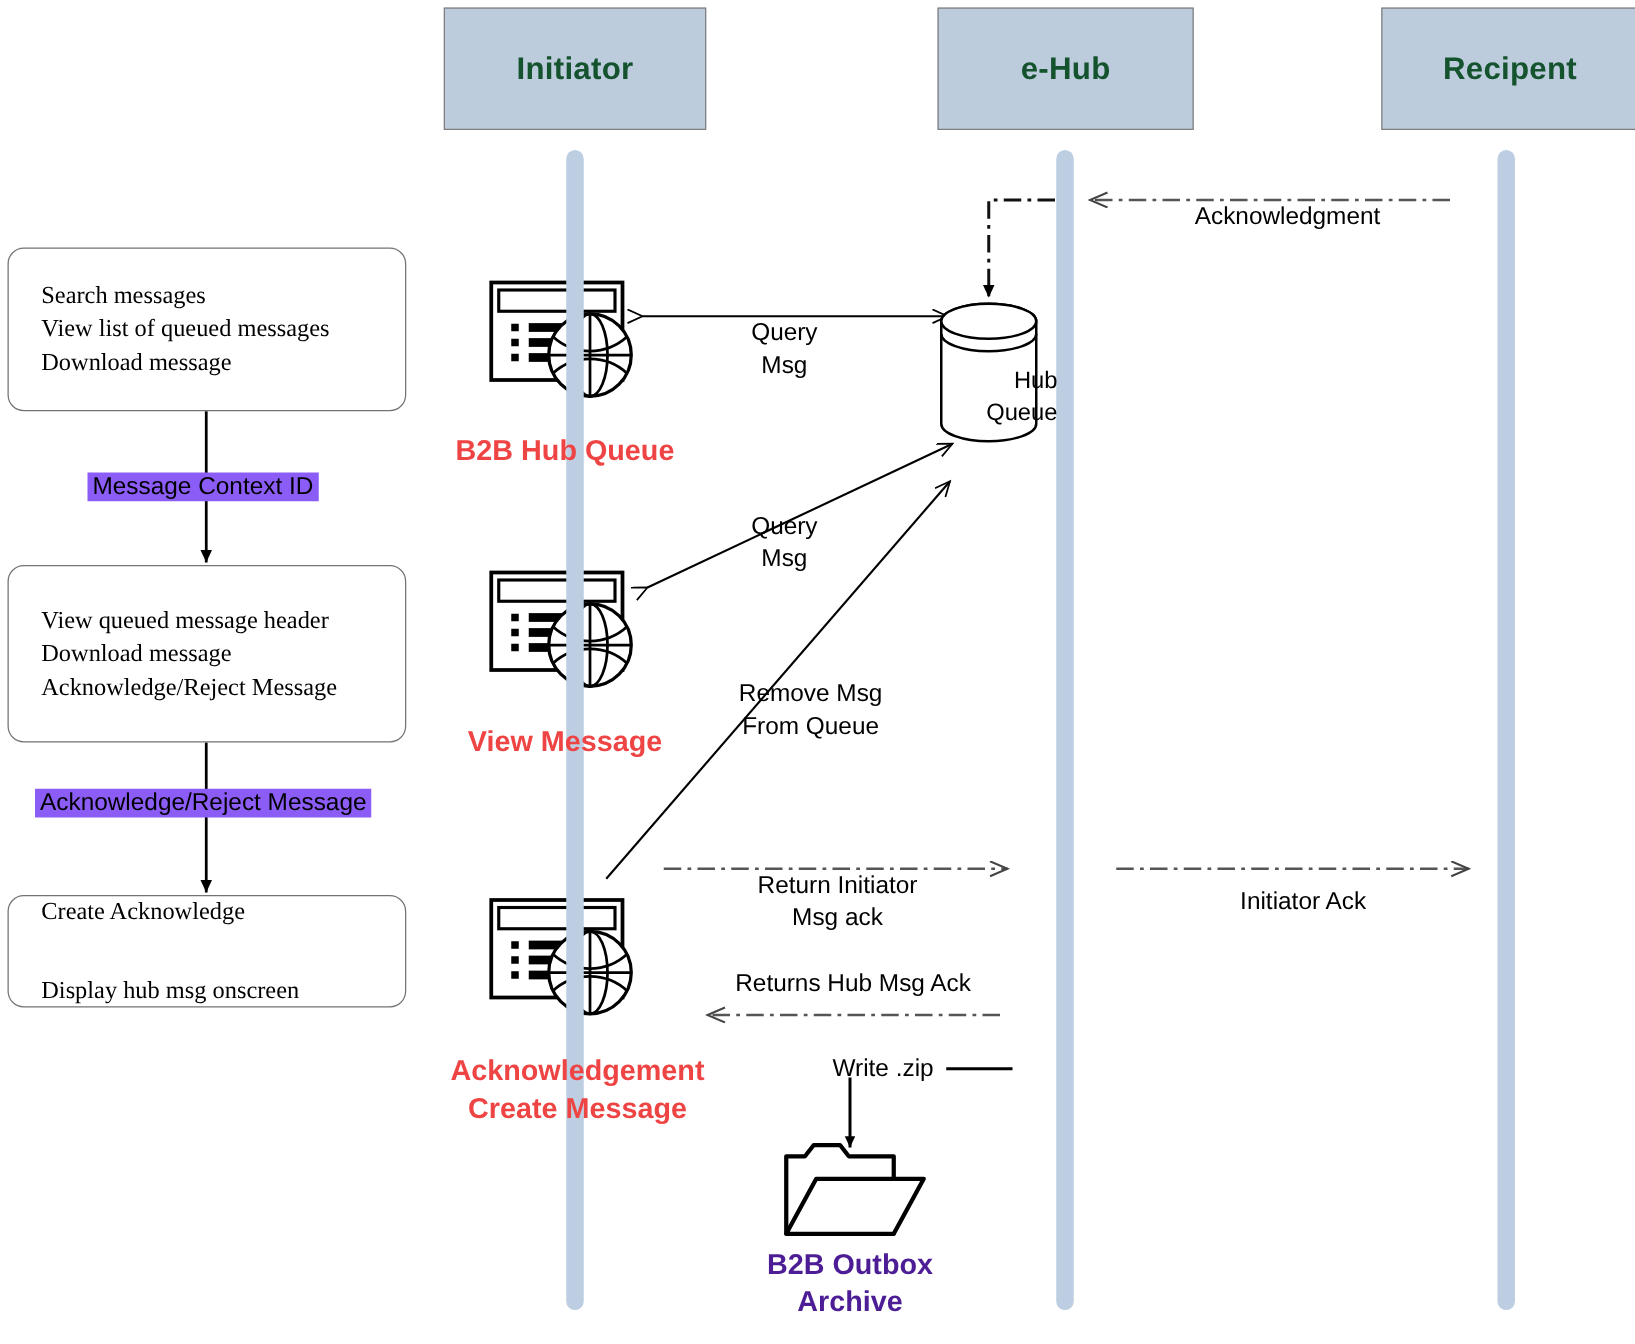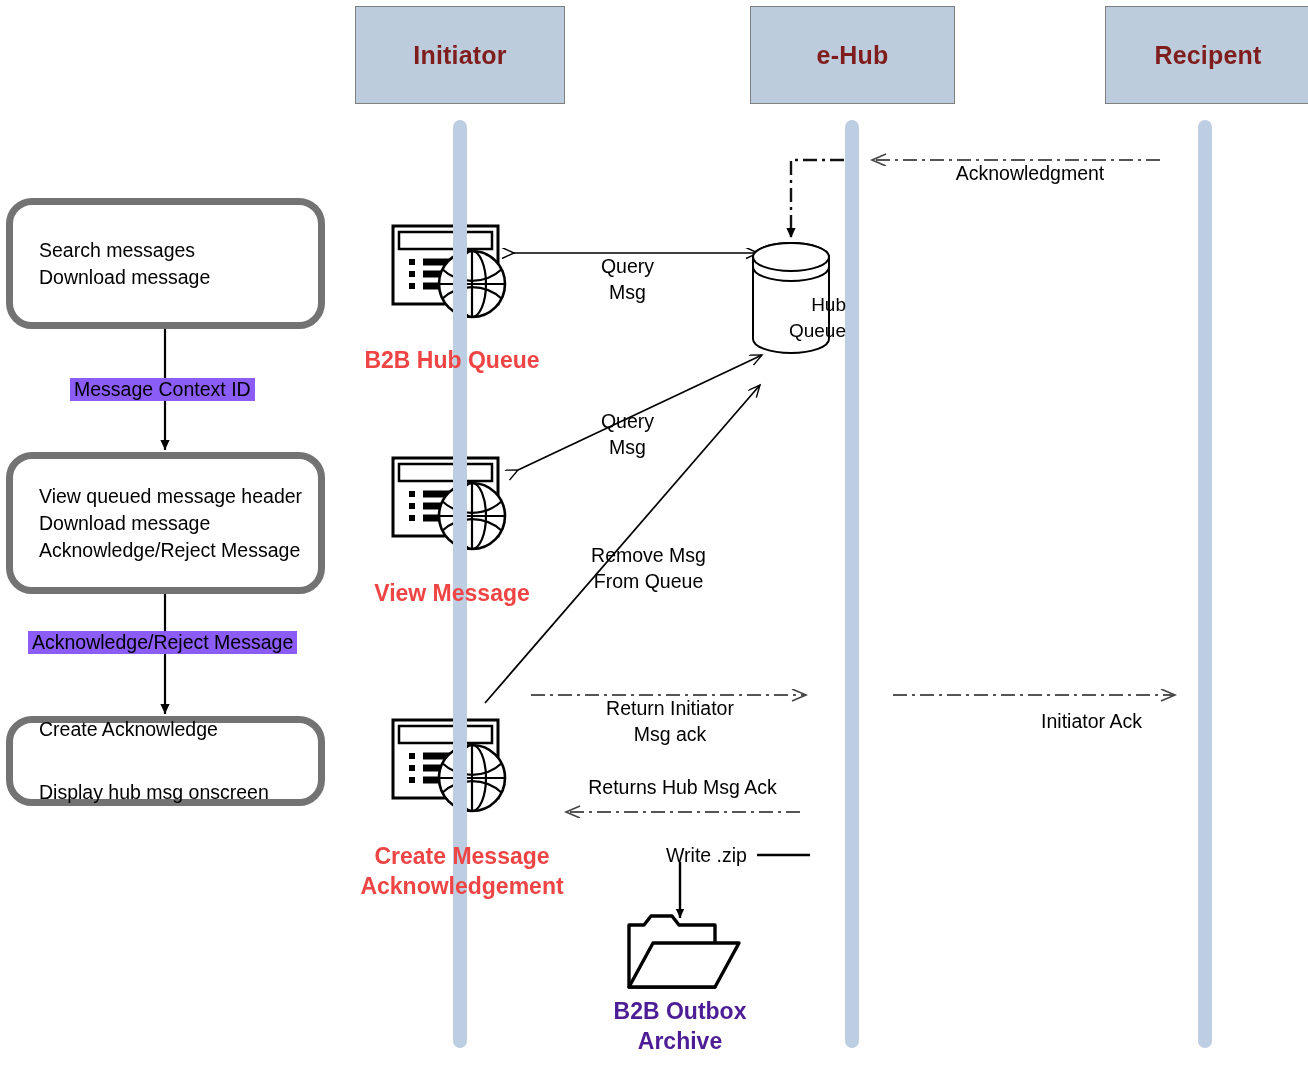"Initiator" .actor-box .actor-label { color: #7f1d1d -> #14532d }
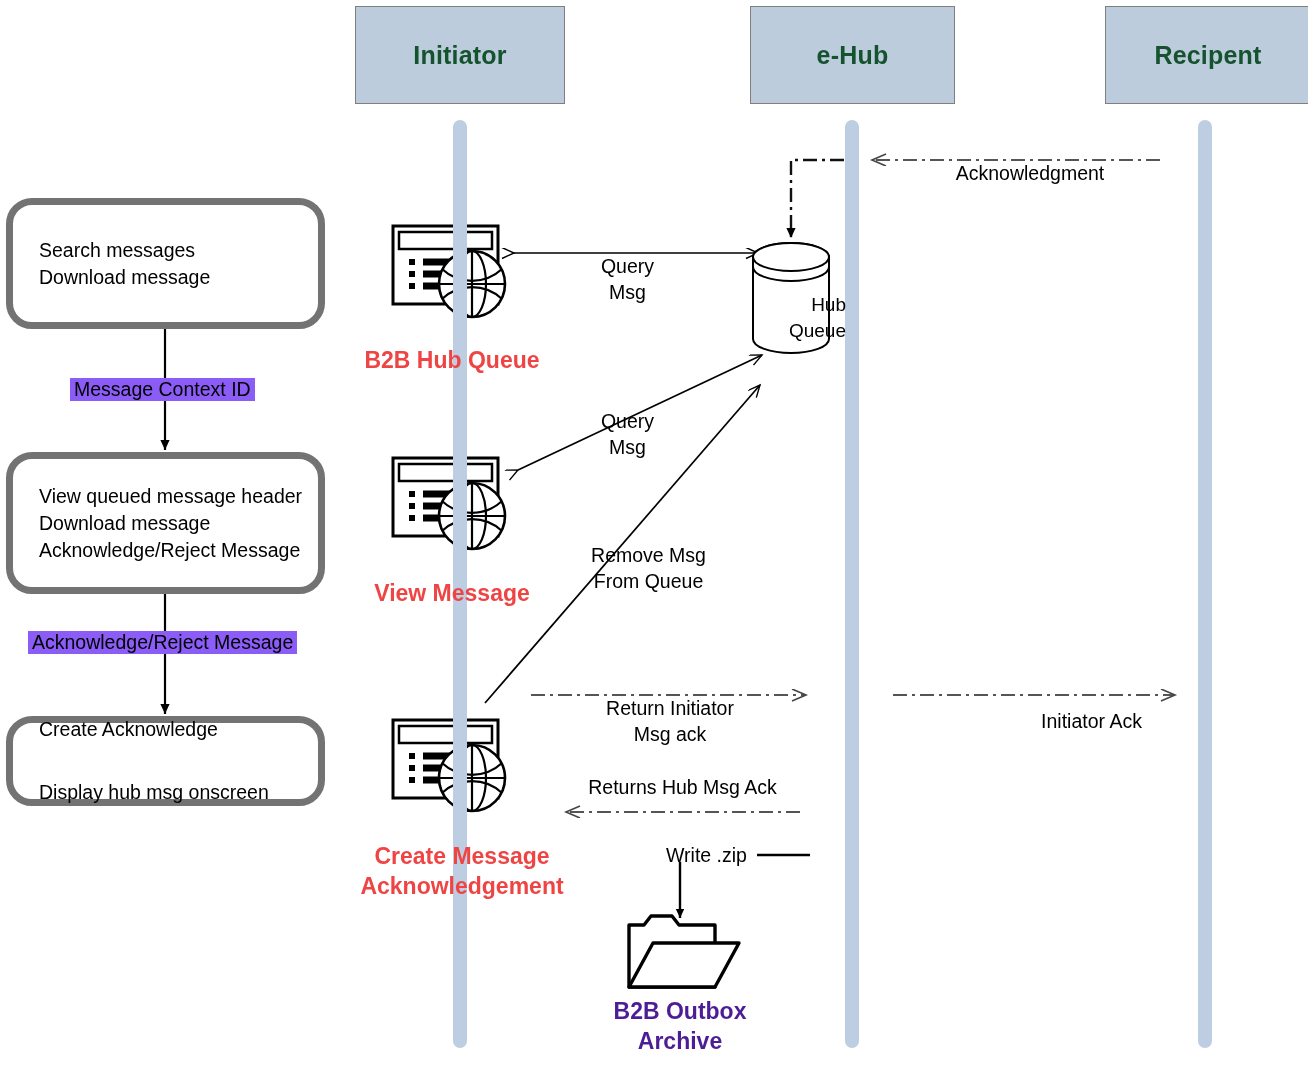"Search messages" .proc-box { border: 7px solid #737373 -> 1px solid #737373; border-radius: 26px -> 13px; font-family: none -> Liberation Serif, serif }
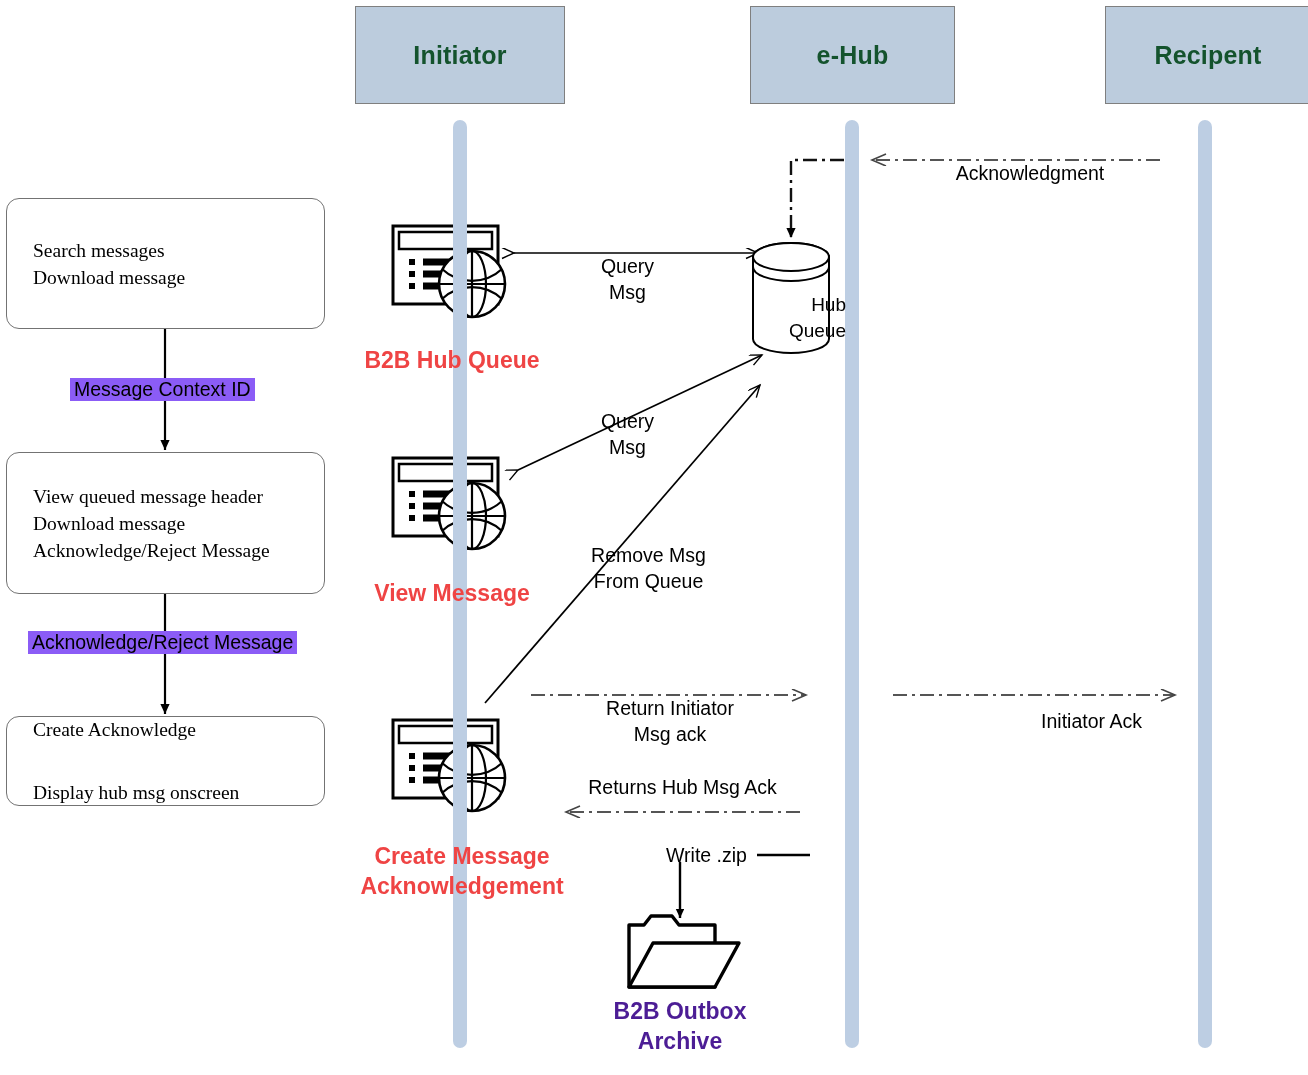"View list of queued messages" div.proc-line { html: none -> <div>View list of queued messages</div> }
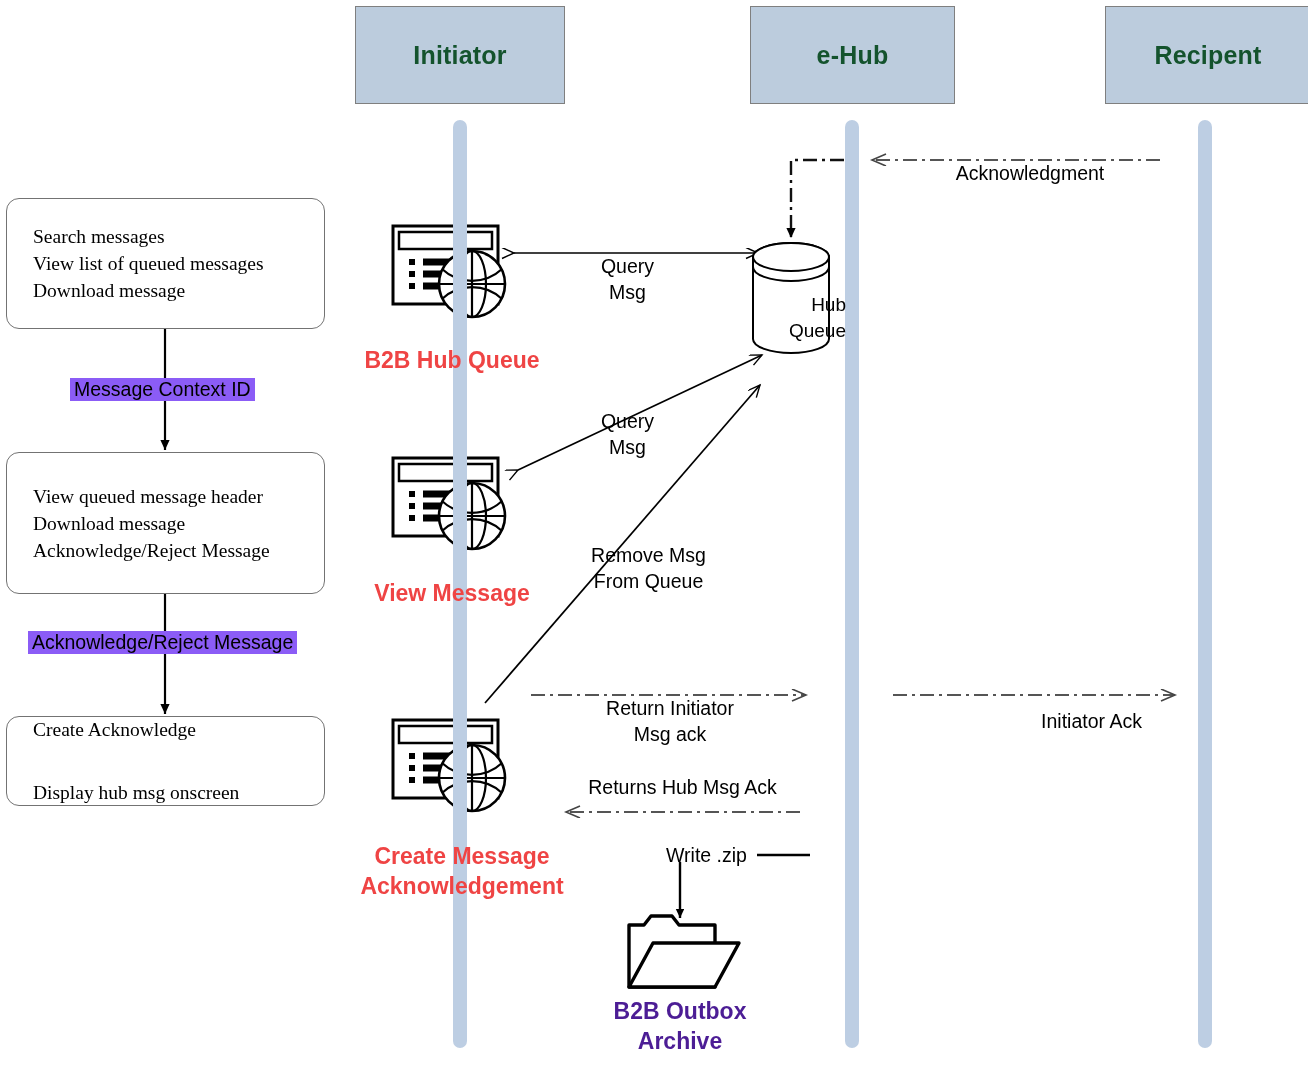"Initiator Ack" div.msg-label { left: 989px -> 940px }
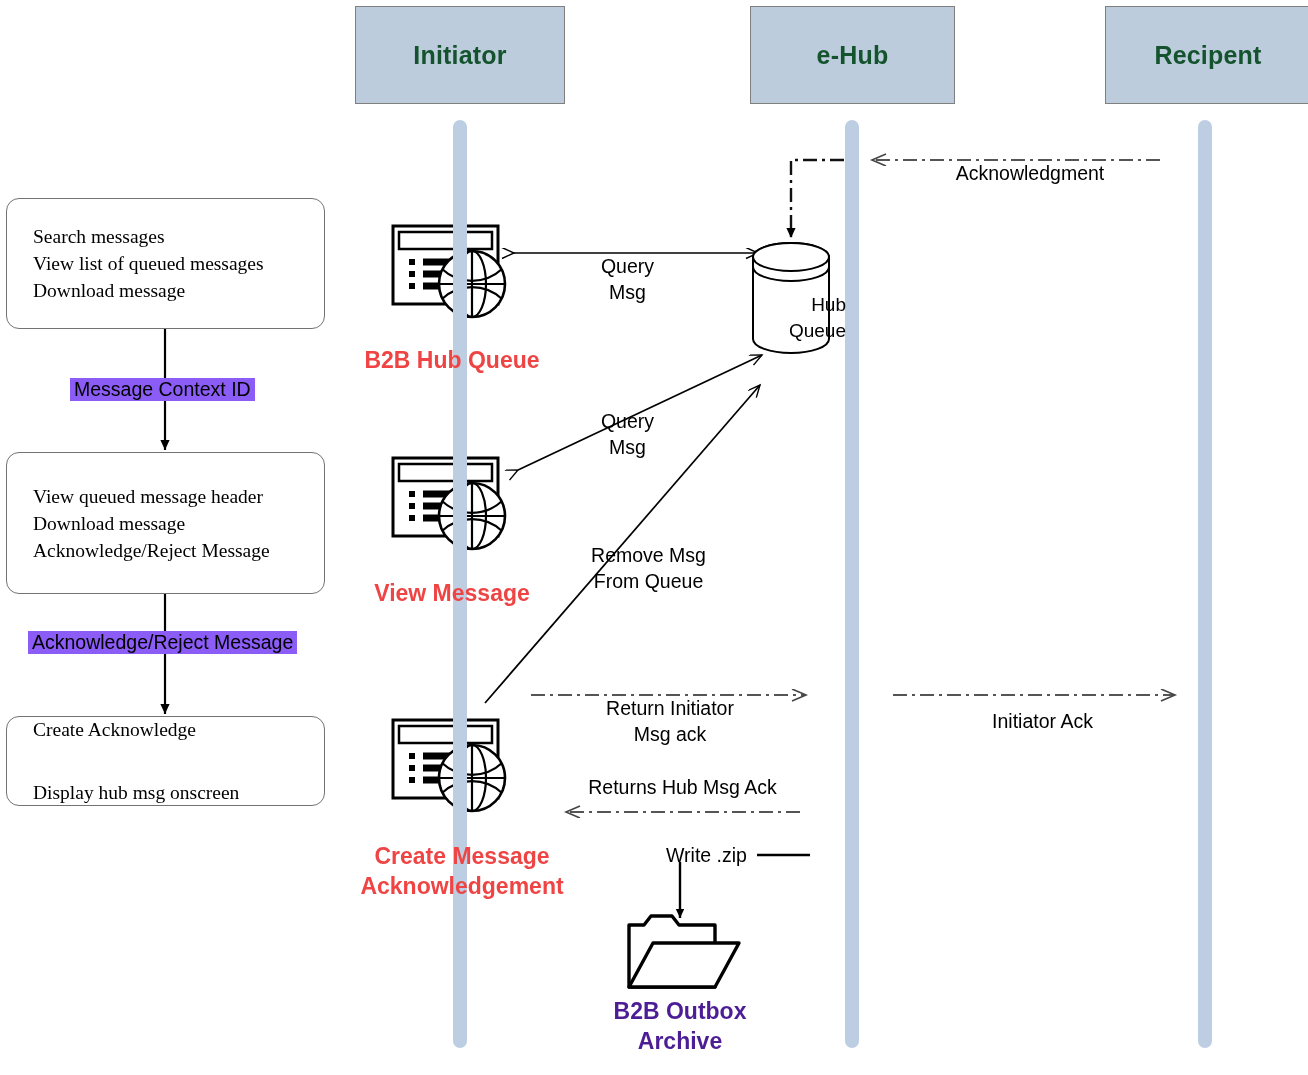"Create Message" div { order: before "Acknowledgement" -> after "Acknowledgement" }
